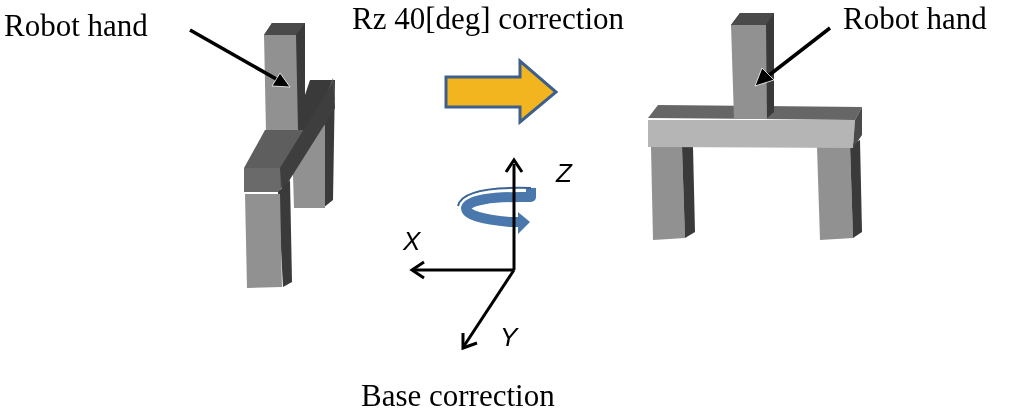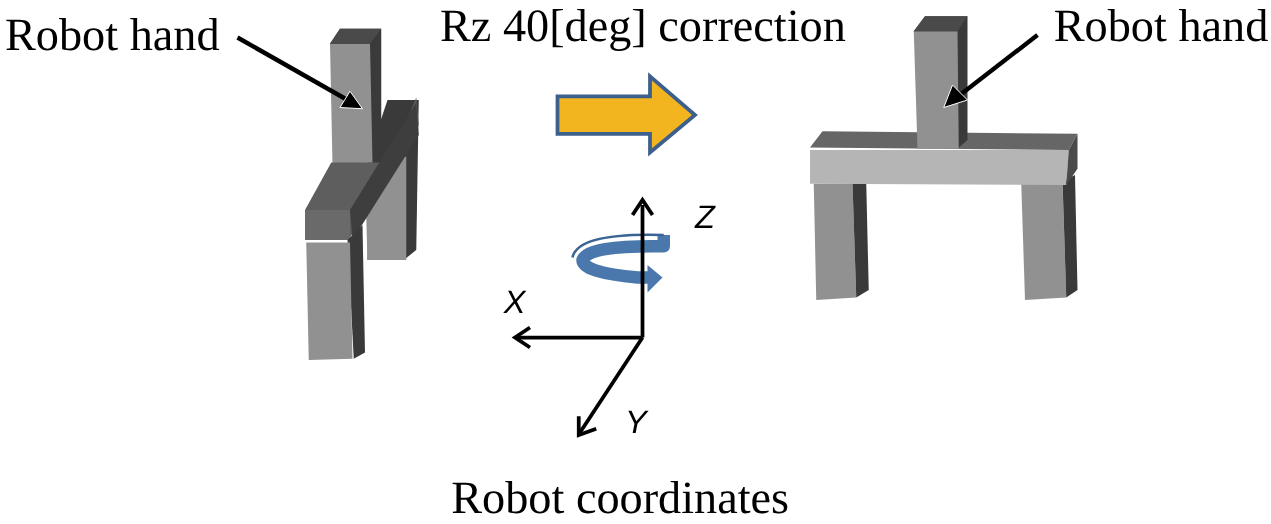"Robot hand" .lbl { font-size: 37px -> 31px }
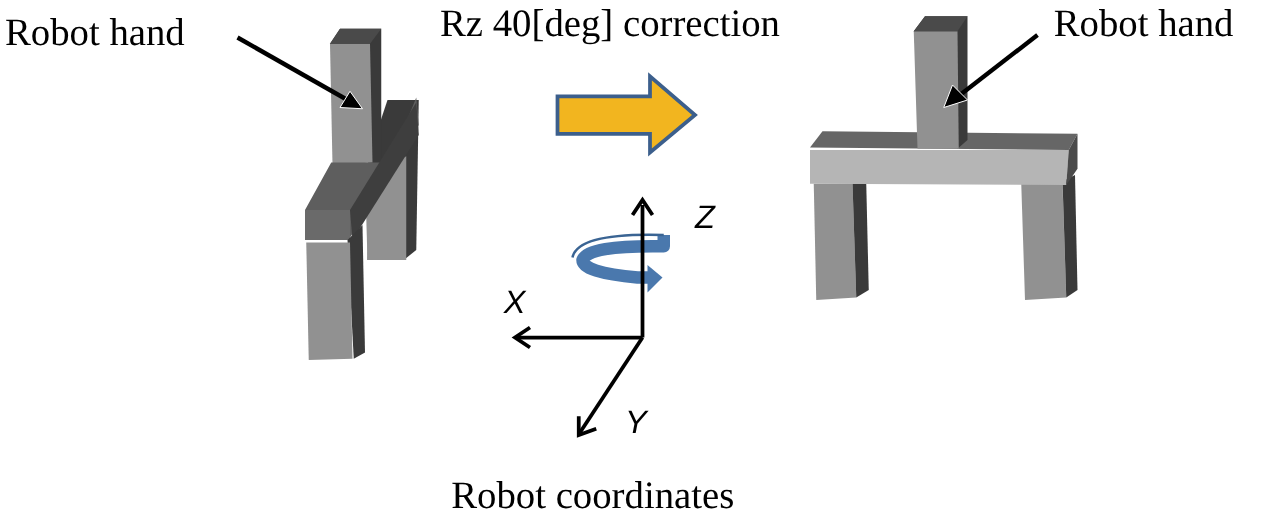"Robot coordinates" div.lbl { text: Robot coordinates -> Base correction }
